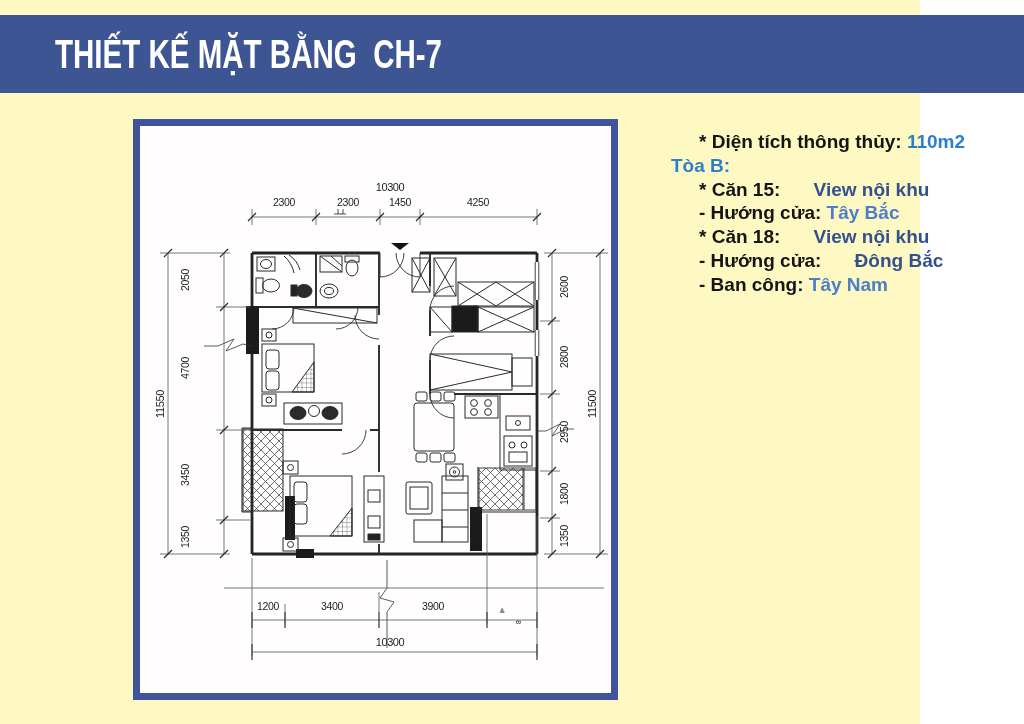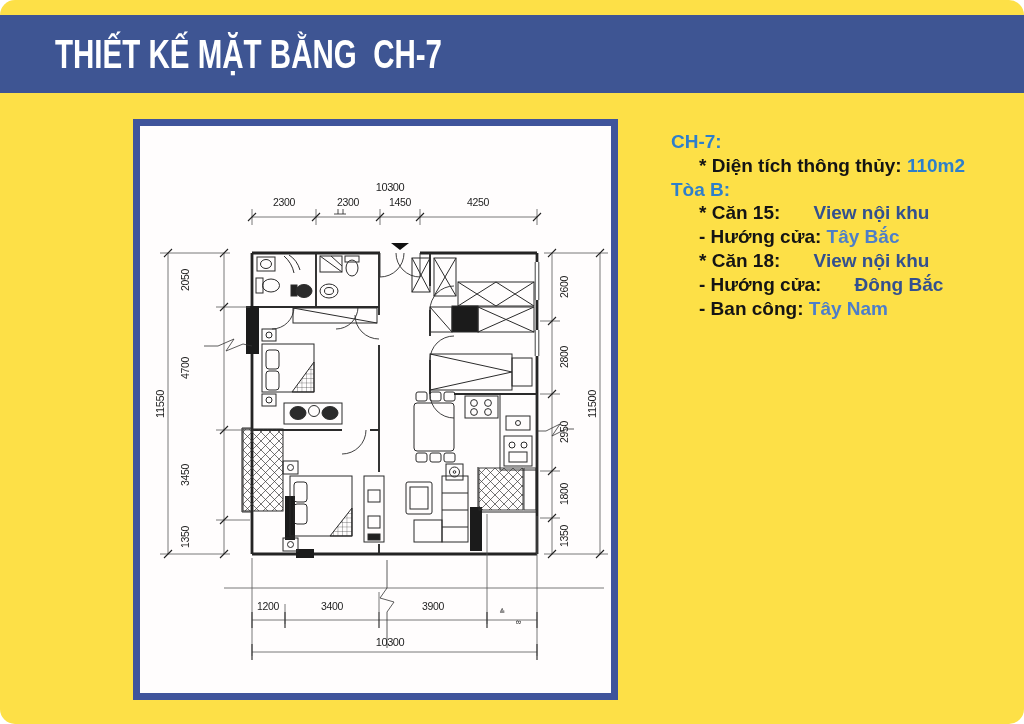"THIẾT KẾ MẶT BẰNG CH-7" #page { background: #fde047 -> #fef9c3; border-radius: 15px -> none; width: 1024px -> 920px }
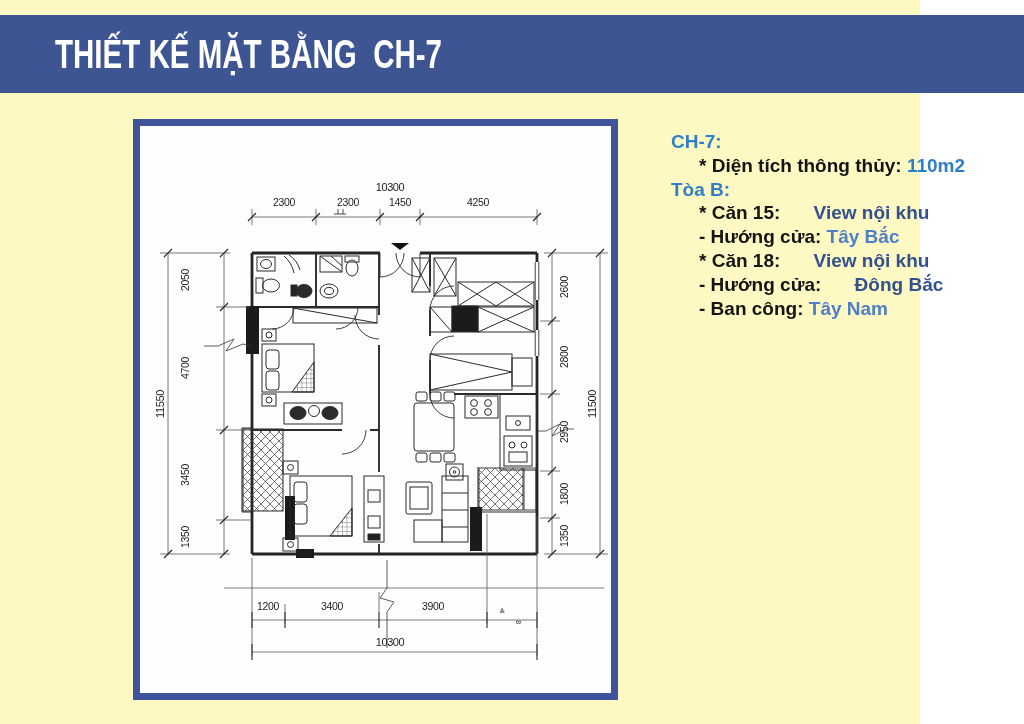"CH-7:" div.info-line { html: <div><span>CH-7:</span></div> -> none }
